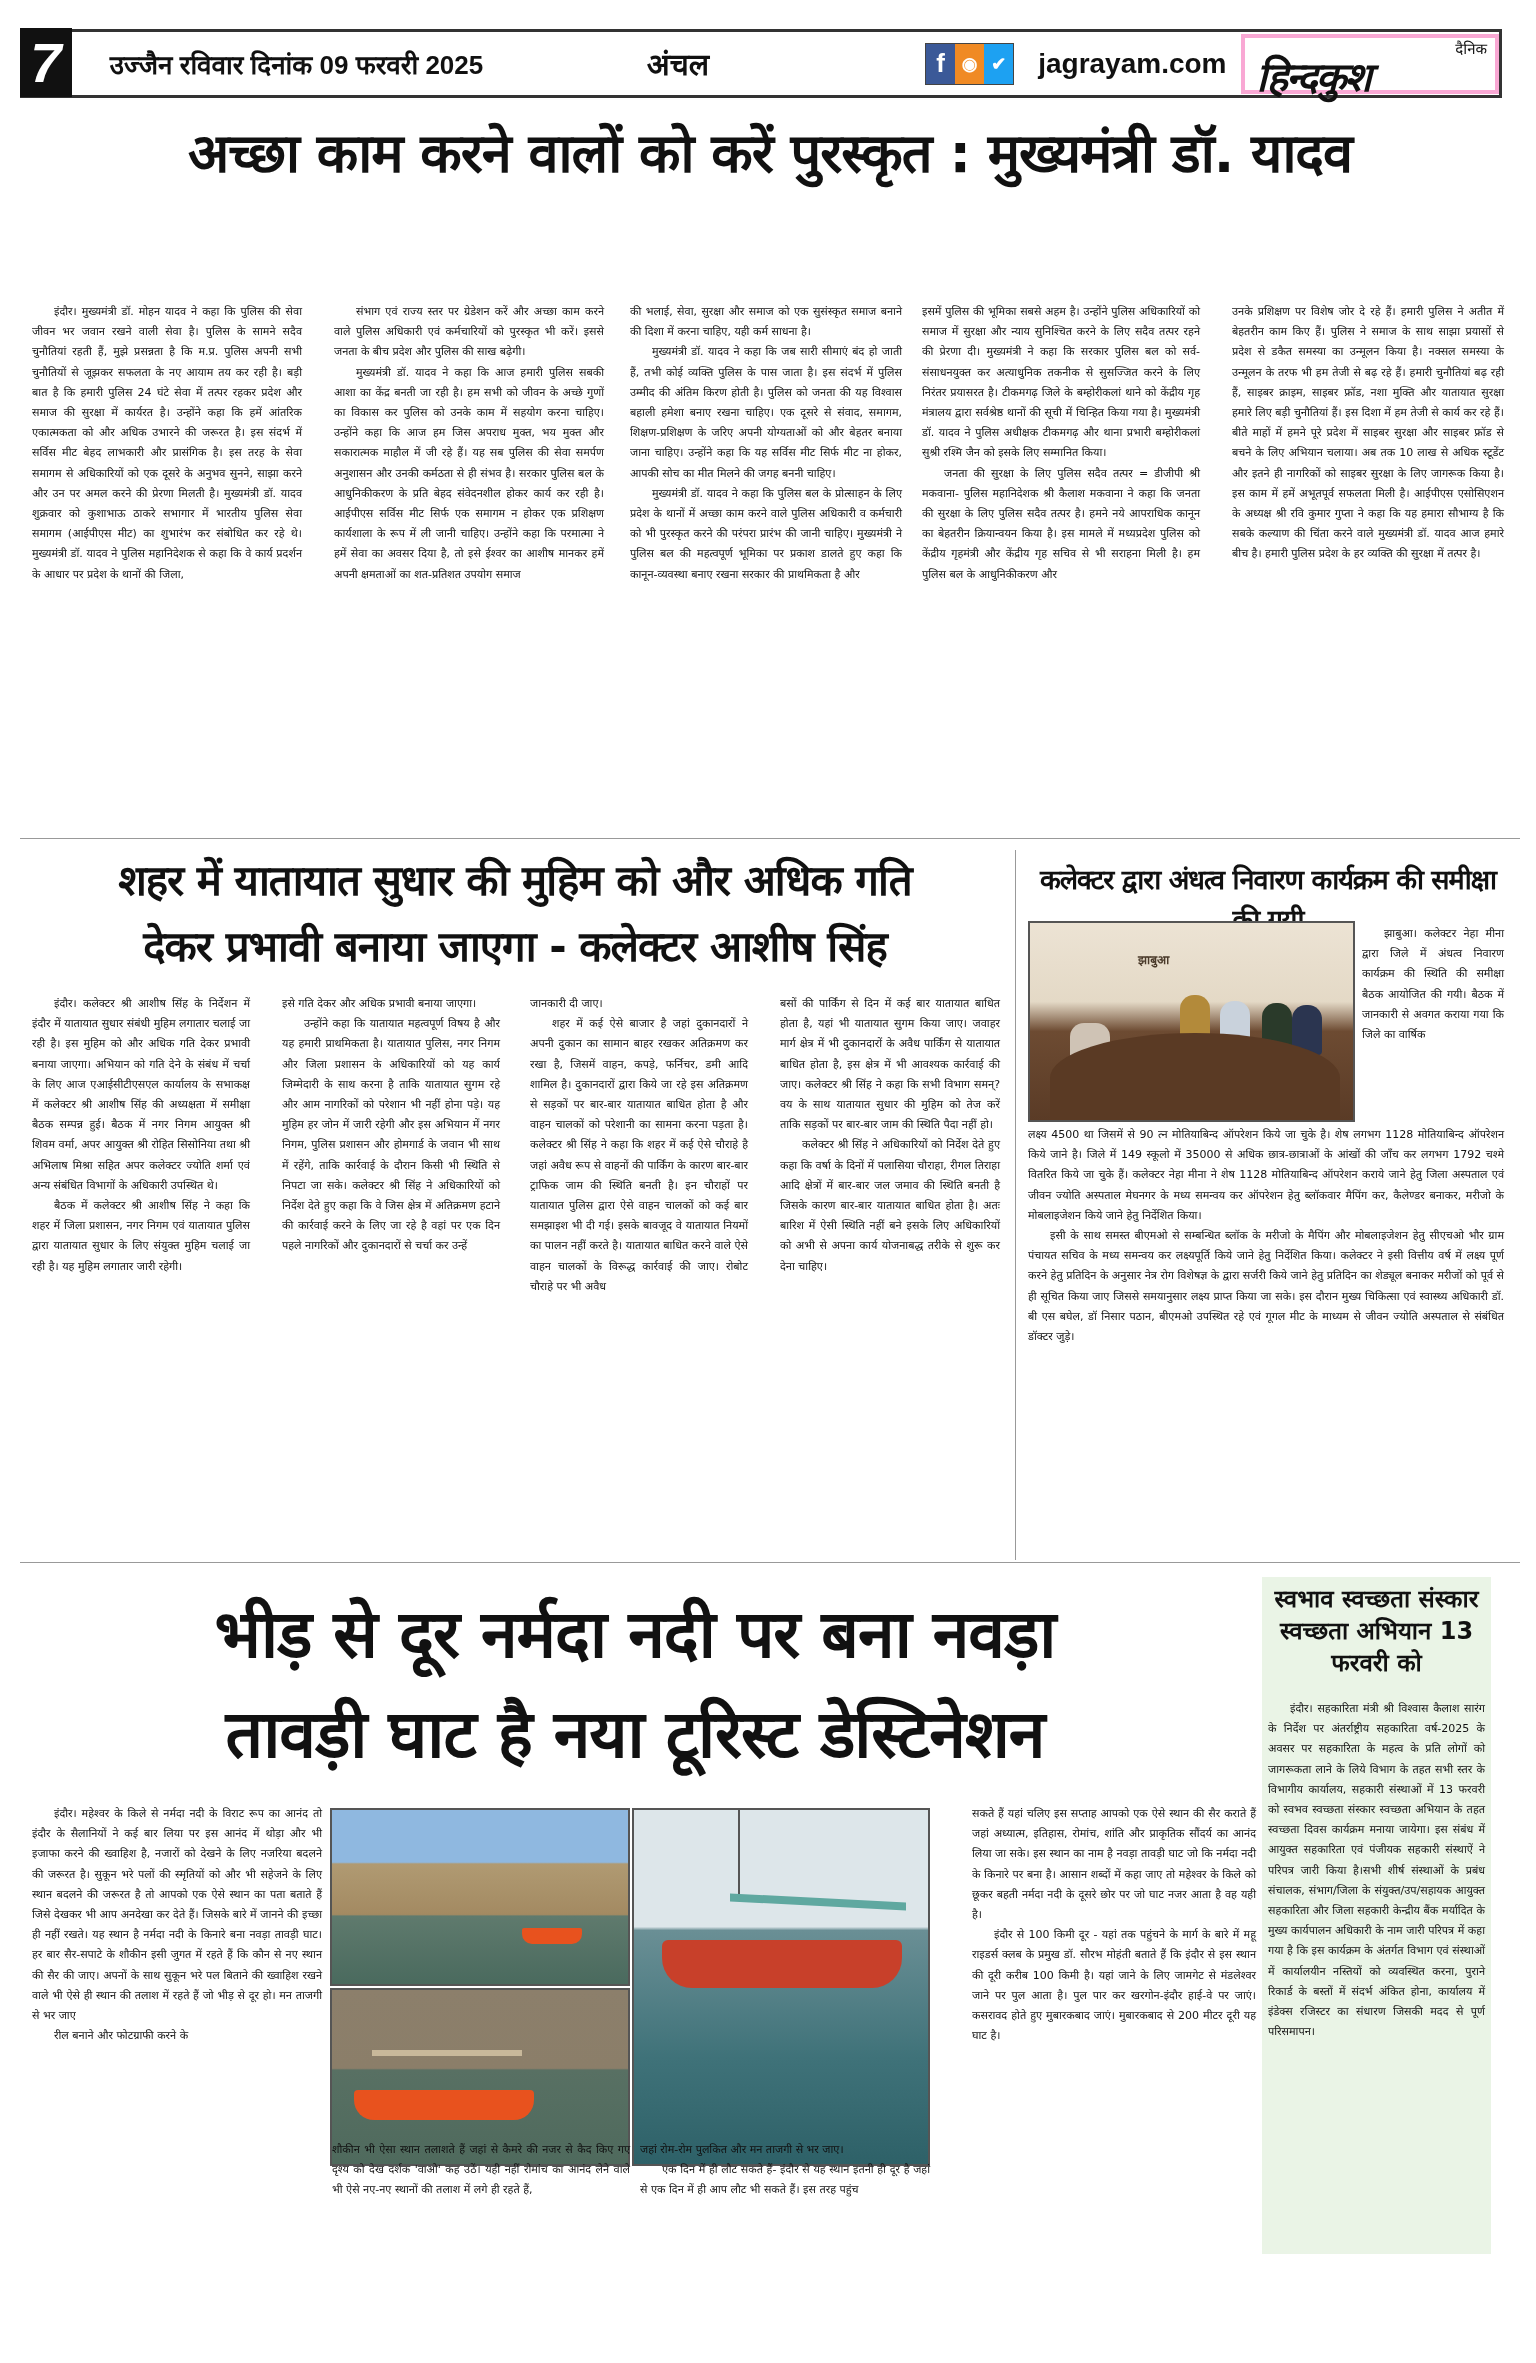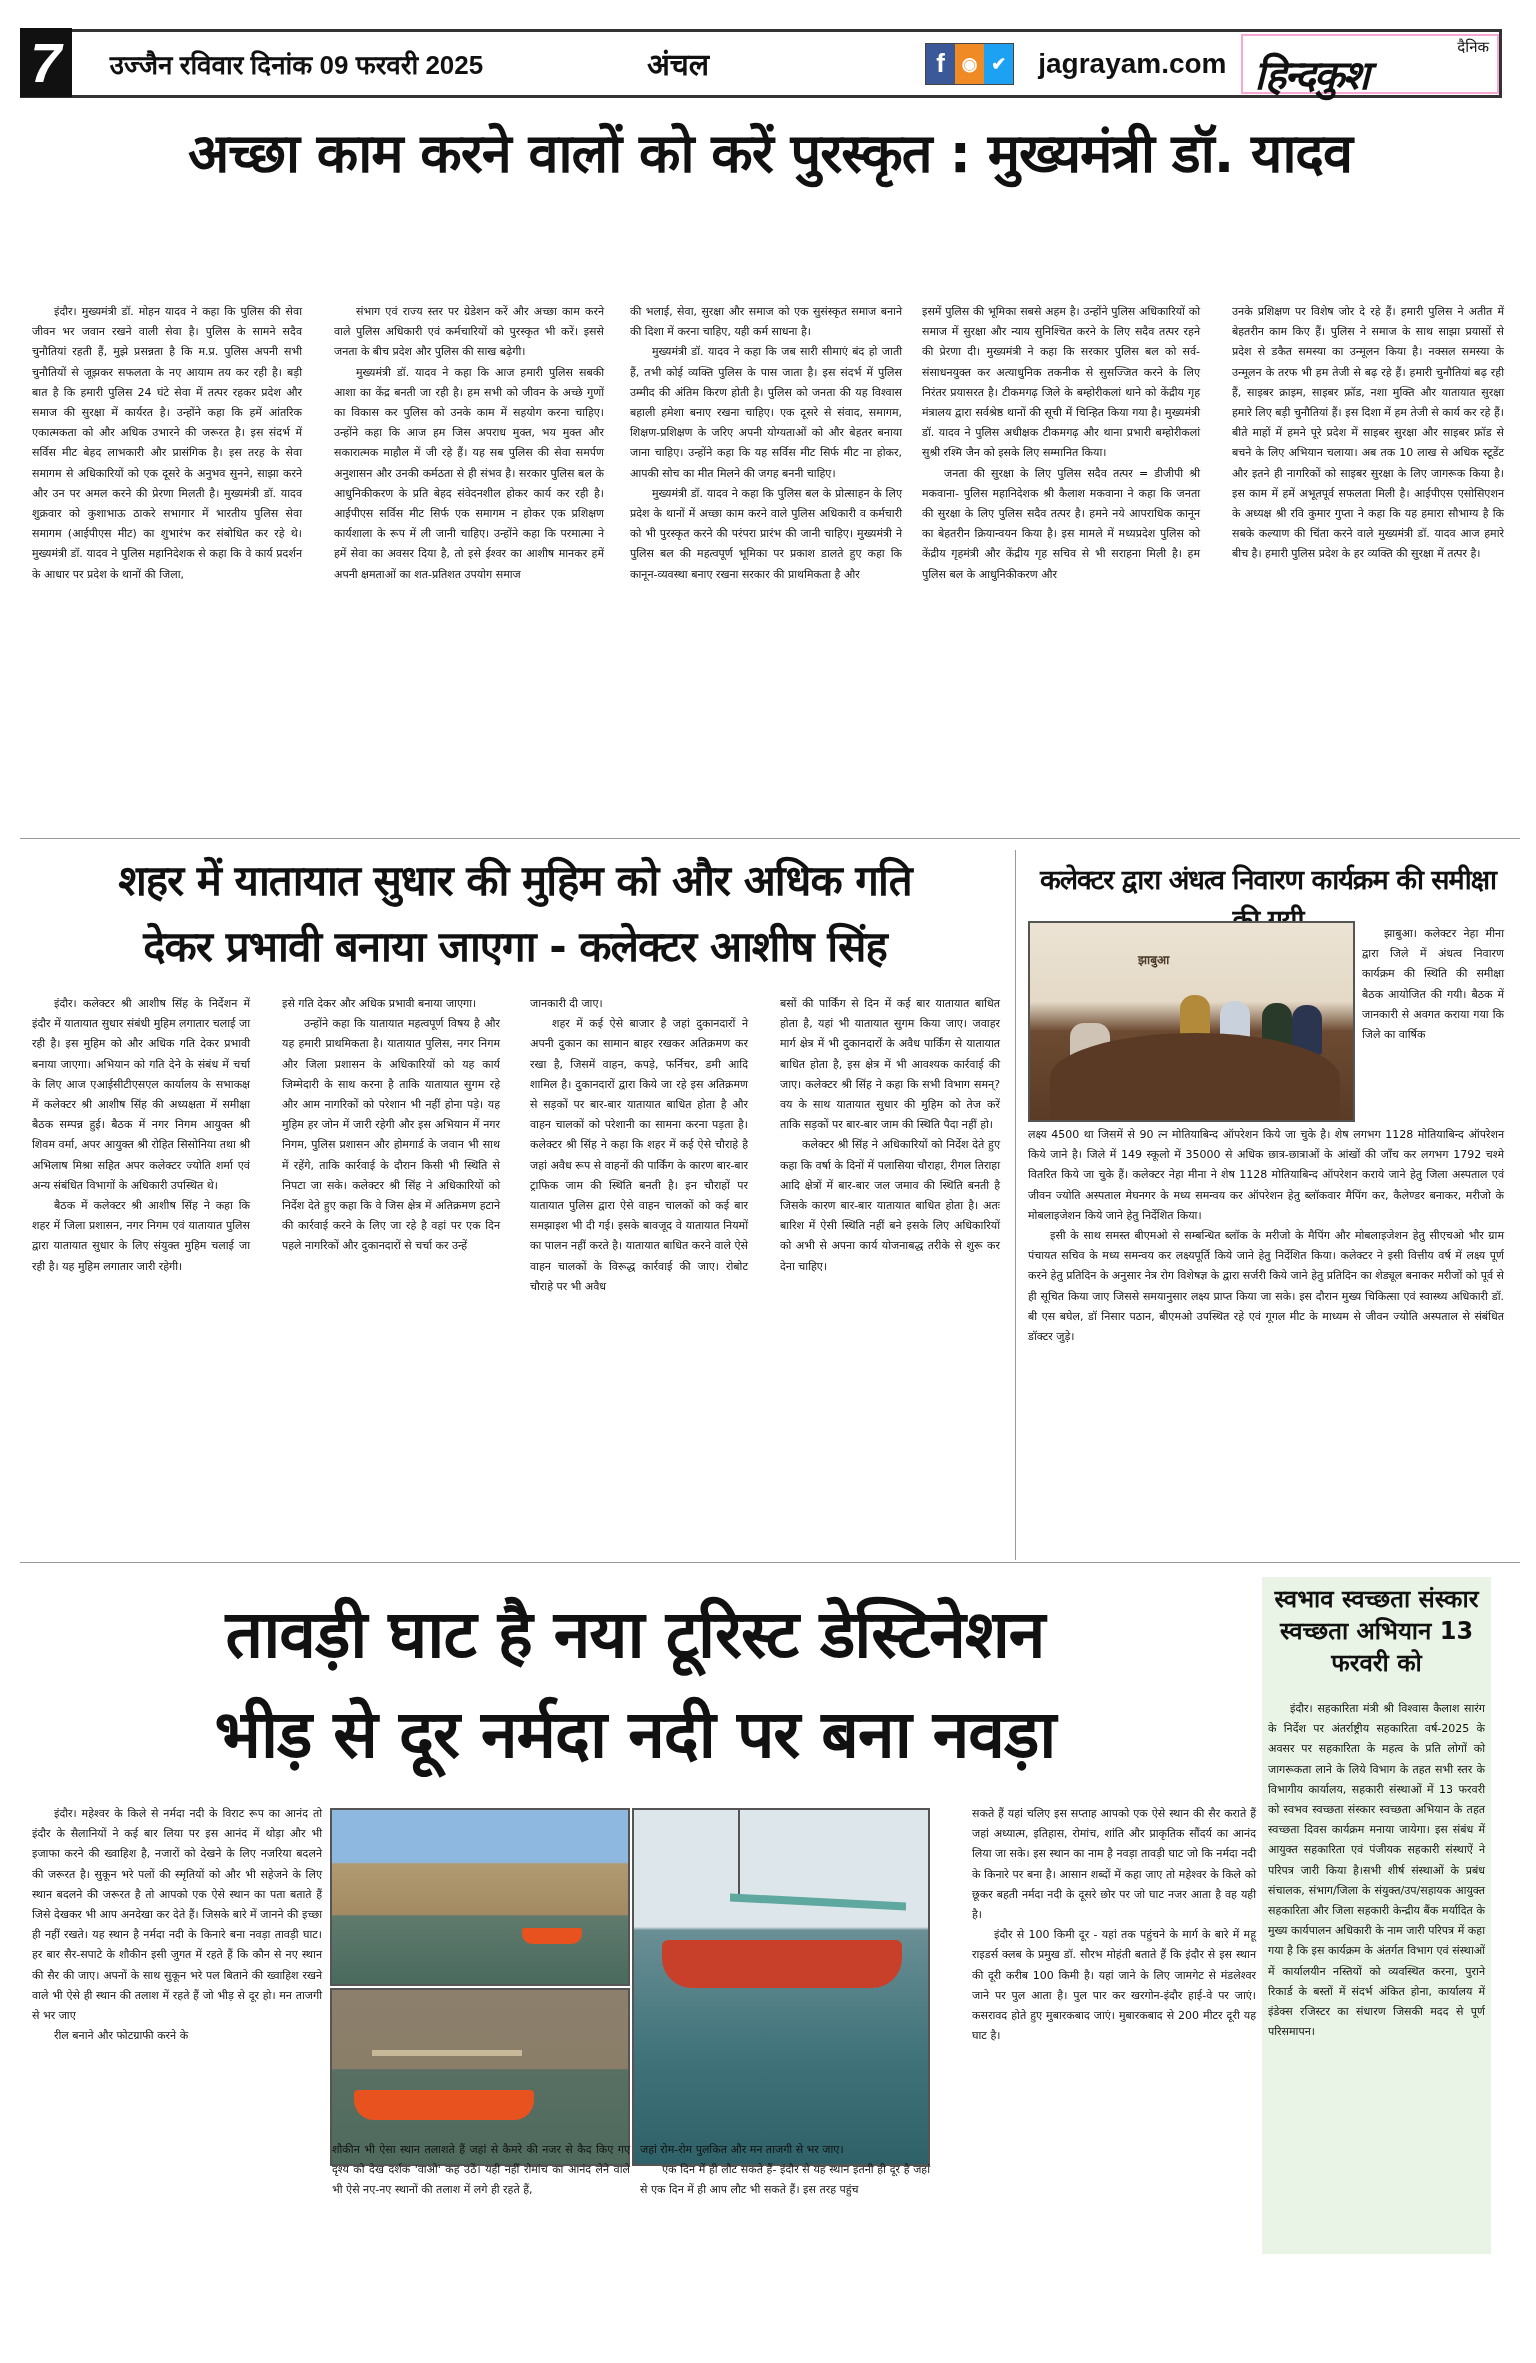"दैनिक" .logo { border: 2px solid #f9a8d4 -> 4px solid #f9a8d4 }
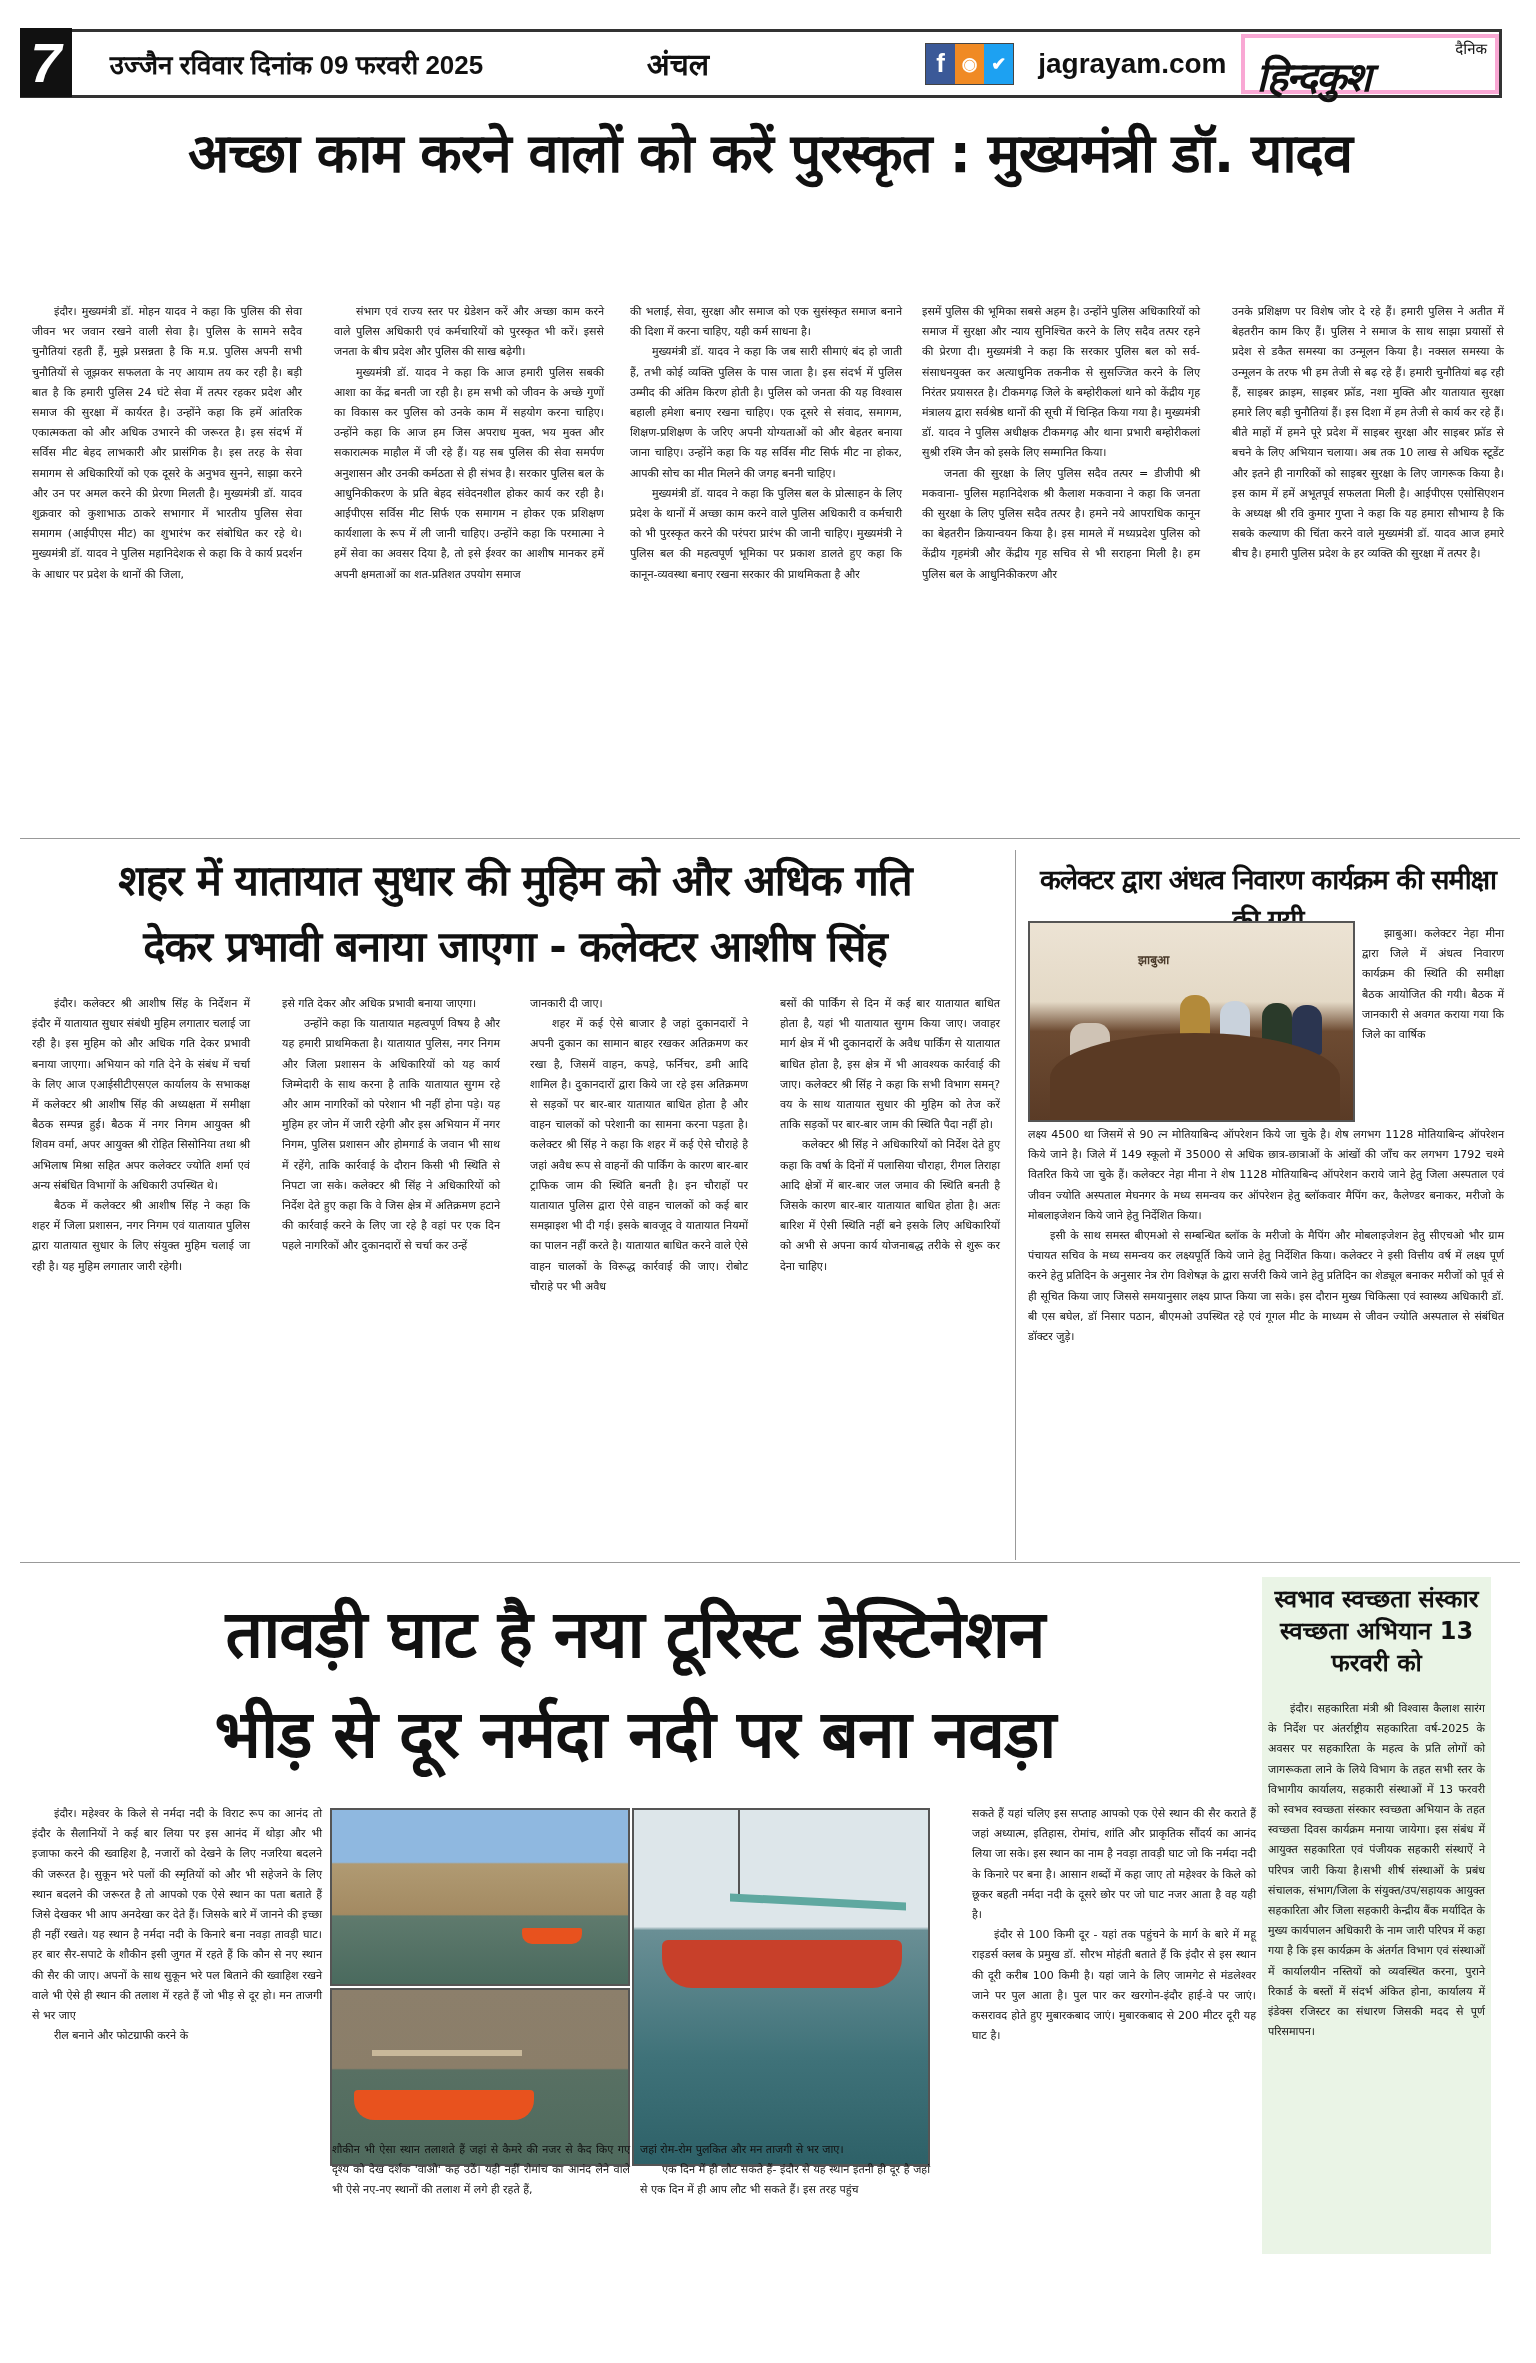"तावड़ी घाट है नया टूरिस्ट" div { order: before "भीड़ से दूर नर्मदा नदी" -> after "भीड़ से दूर नर्मदा नदी" }
